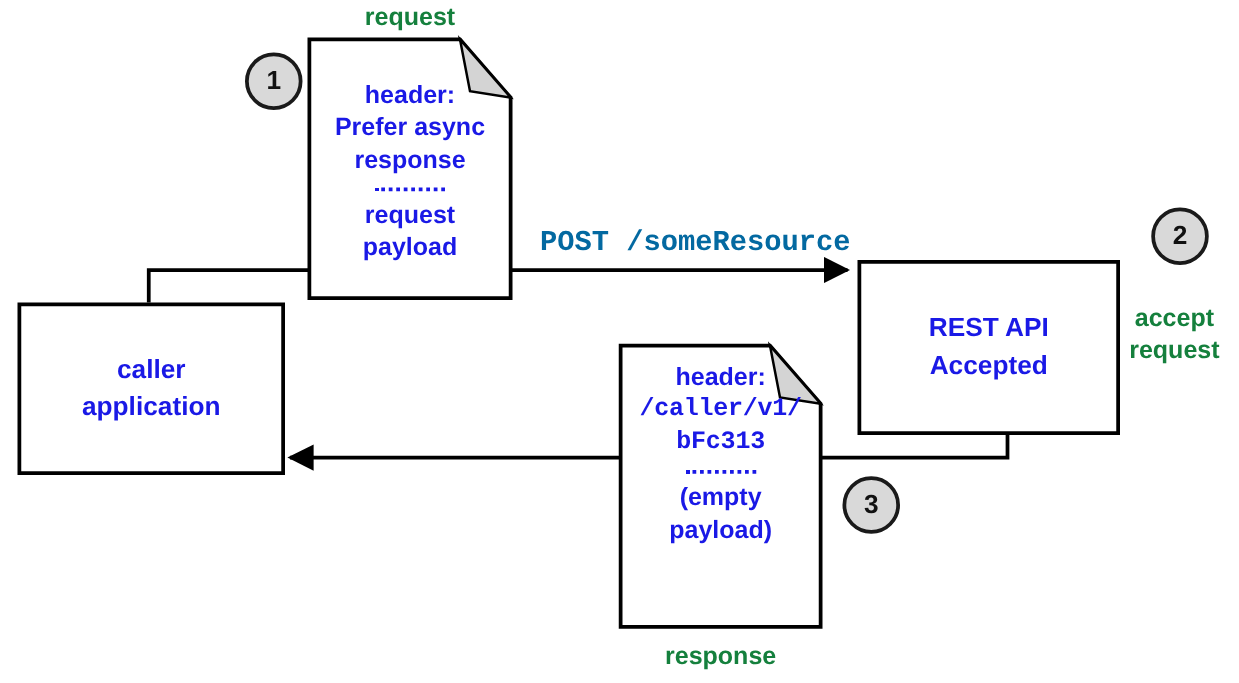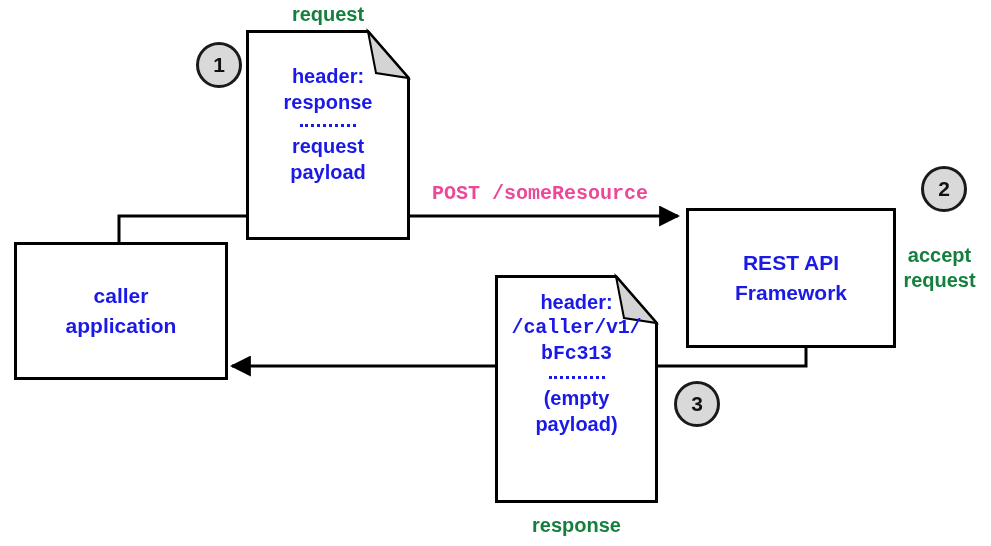"Prefer async" div.doc-line { html: none -> <div>Prefer async</div> }
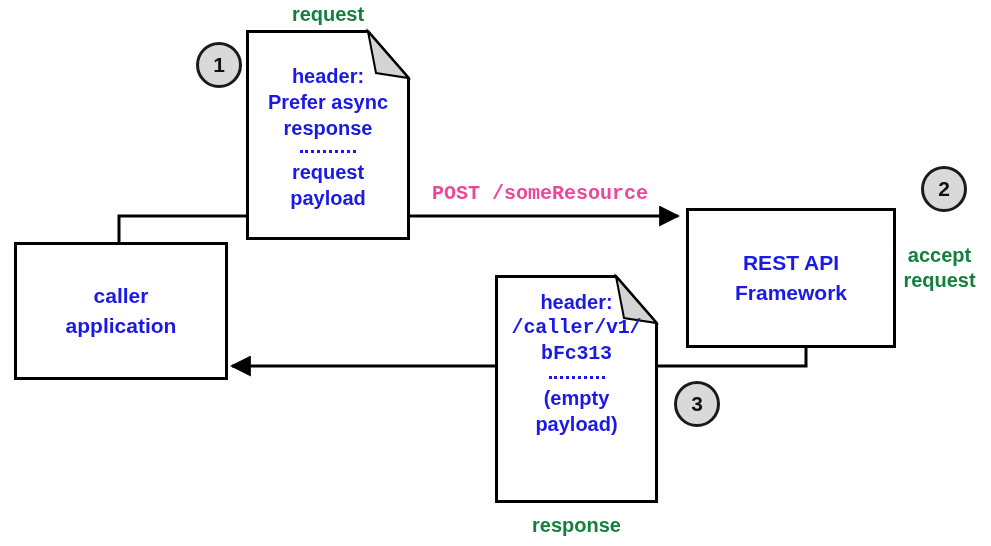"POST /someResource" .edge-label { color: #ec4899 -> #0369a1; font-size: 20px -> 23px }
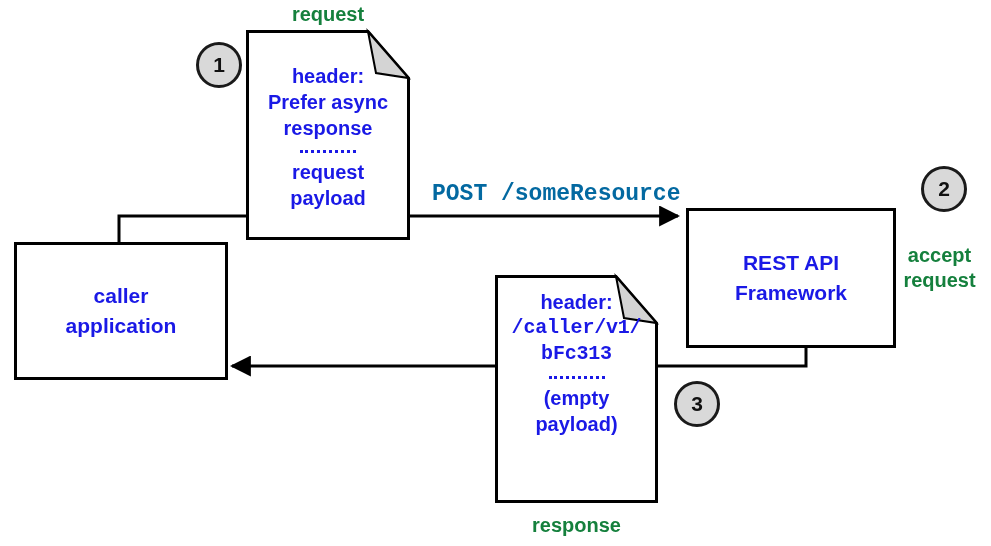"REST API" div.node-label { text: Framework -> Accepted }
